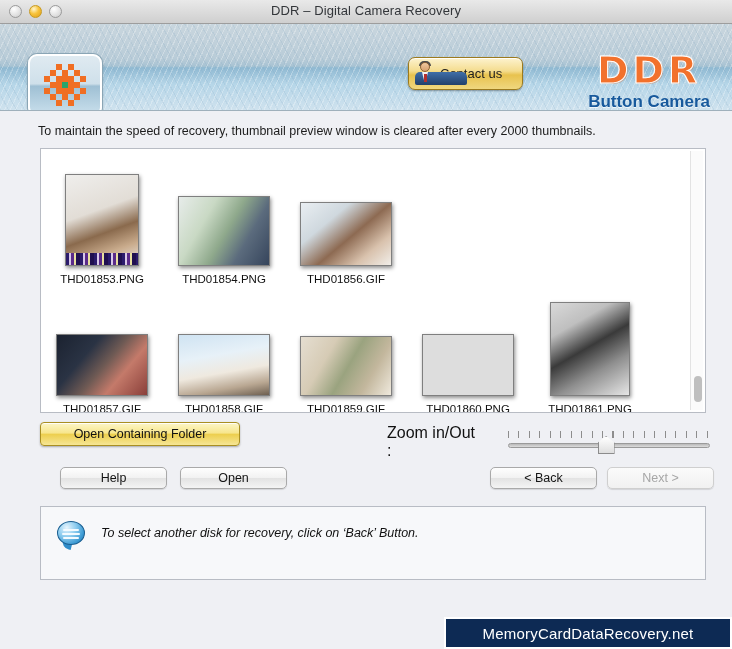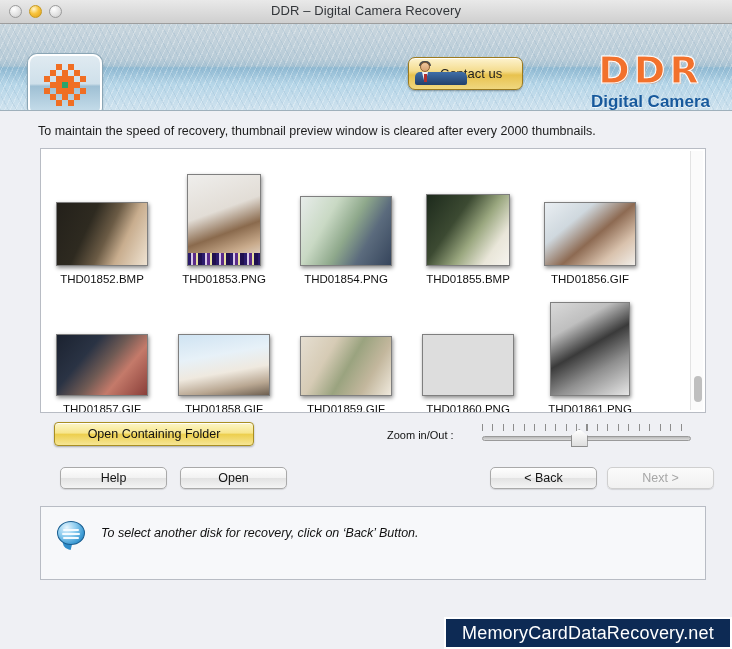"Digital Camera" div.brand-sub { text: Digital -> Button }
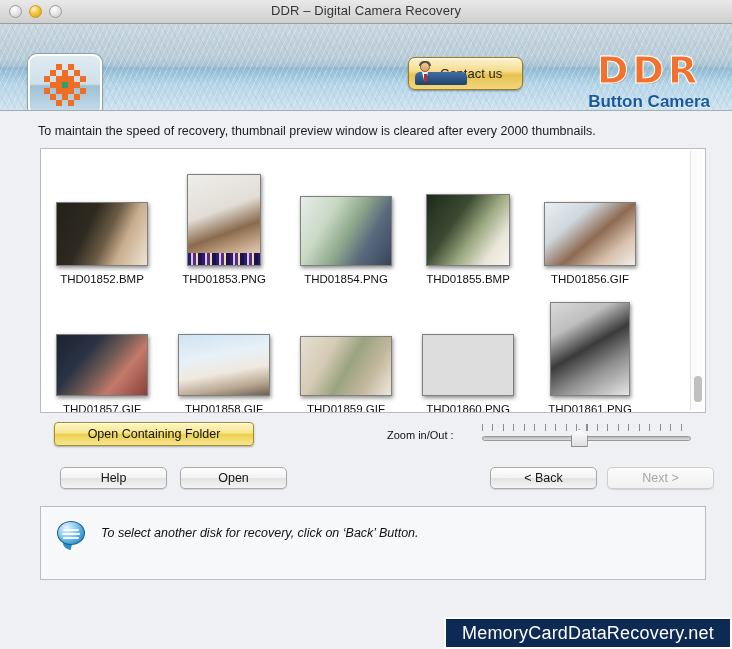"THD01852.BMP" div.thumb-cell { html: <div> <div></div> <div>THD01852.BMP</div> </div> -> none }
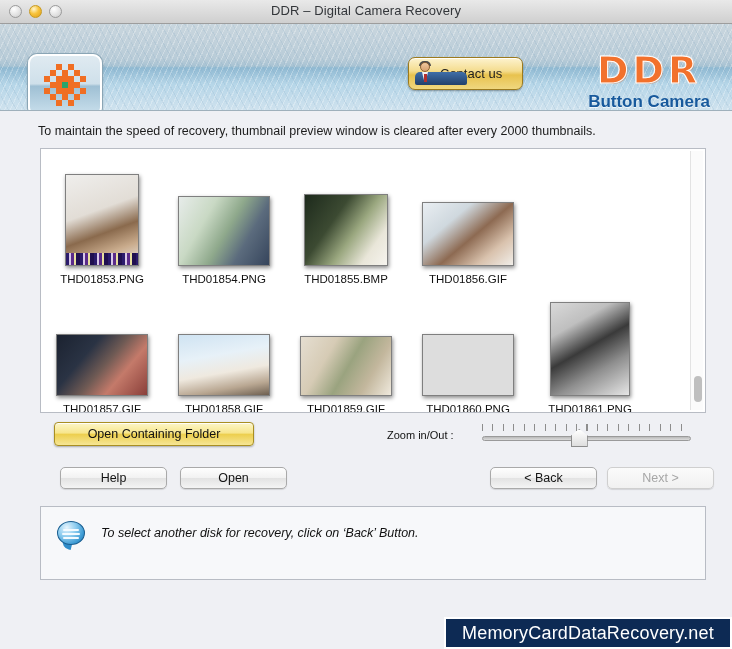"THD01855.BMP" div.thumb-cell { html: <div> <div></div> <div>THD01855.BMP</div> </div> -> none }
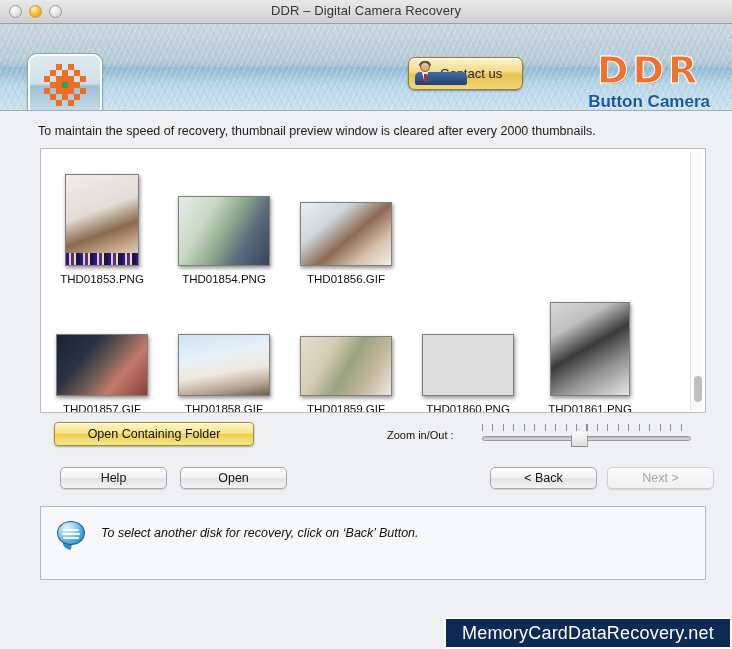"Open Containing Folder" .ocf-btn { margin-left: 14px -> none }
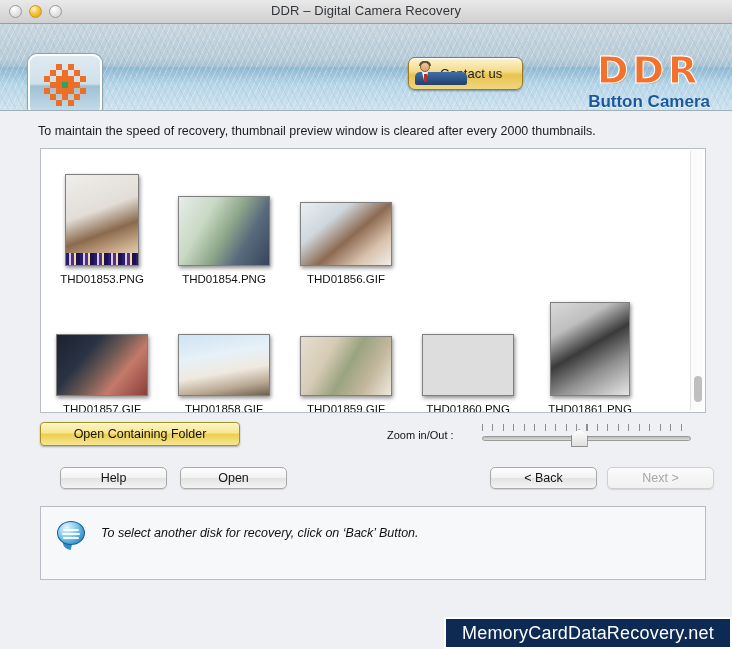"Zoom in/Out :" .zoom-label { font-size: 11px -> 16px }
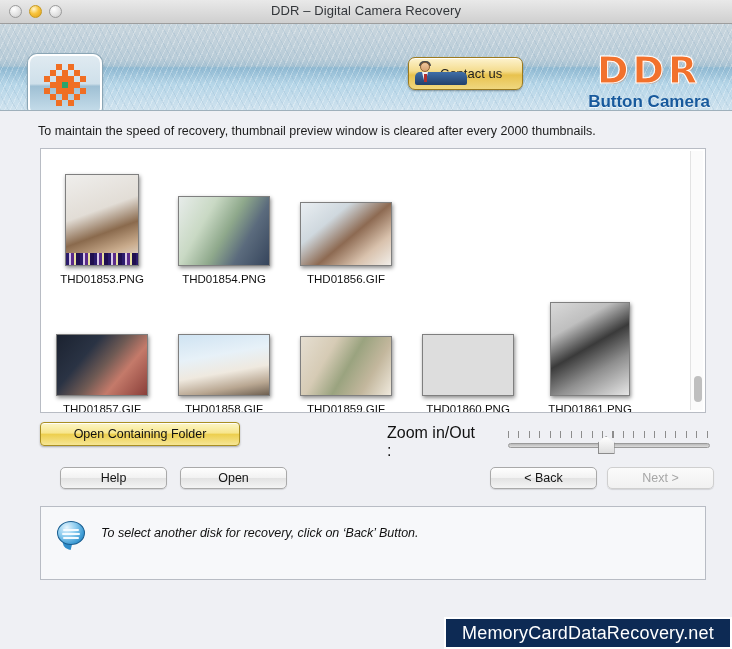"MemoryCardDataRecovery.net" .footer-banner span { font-size: 18px -> 15px }
